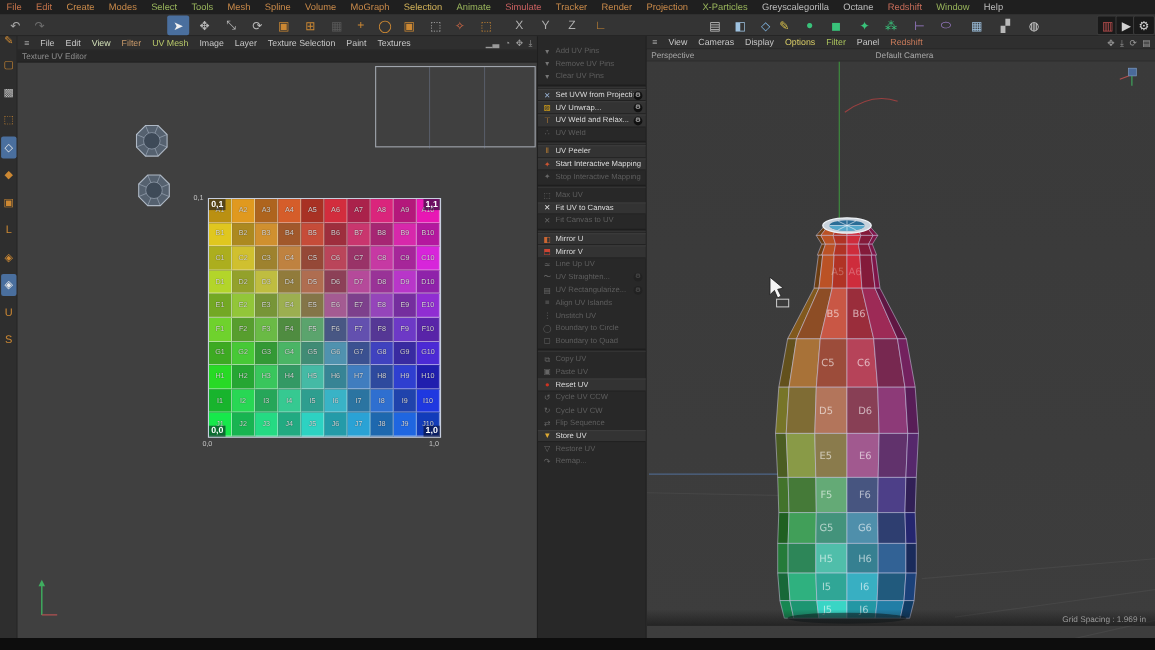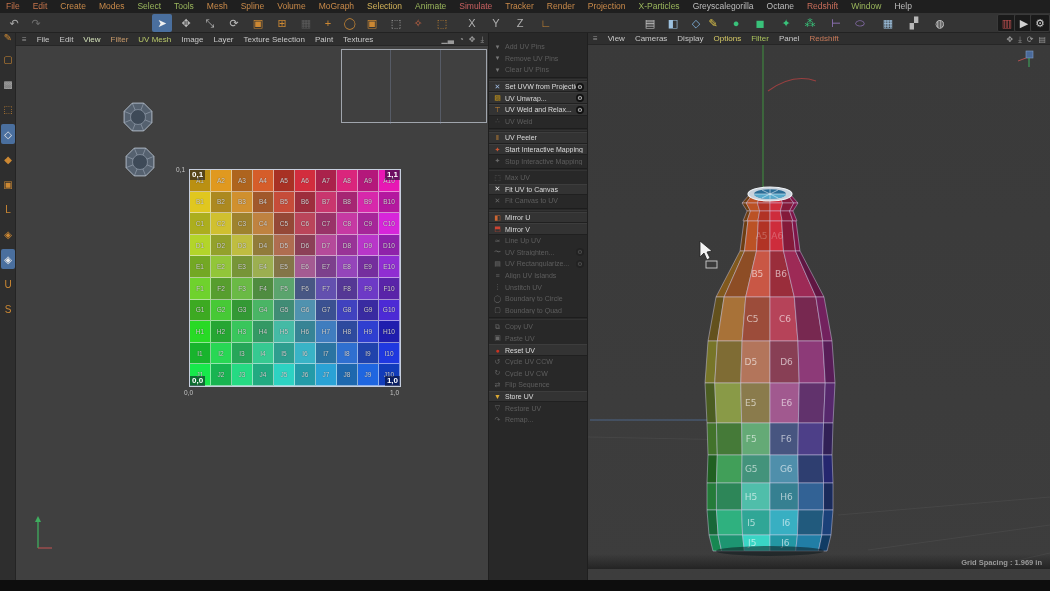"Texture UV Editor" div.panel-title { html: none -> <div>Texture UV Editor</div> }
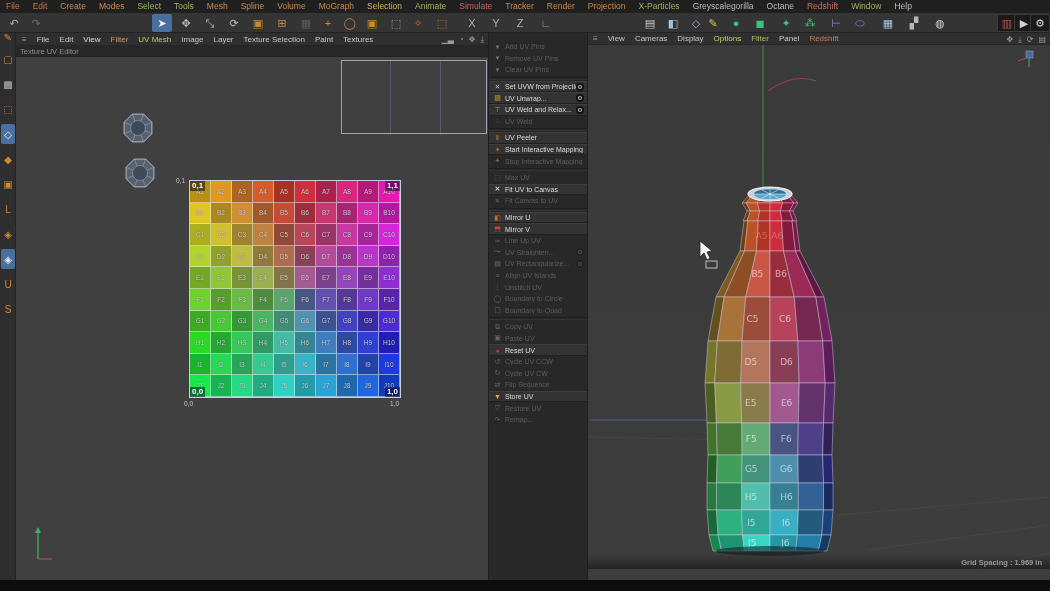"Perspective" div { html: none -> <div> <span>Perspective</span> <span>Default Camera</span> </div> }
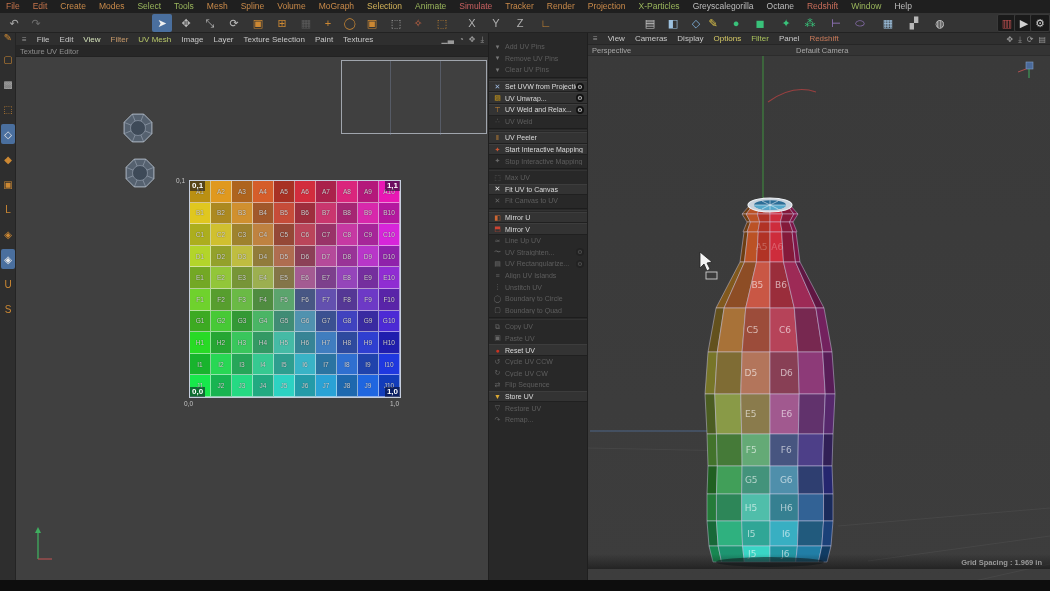"Grid Spacing : 1.969 in" #grid-spacing { font-weight: bold -> none }
